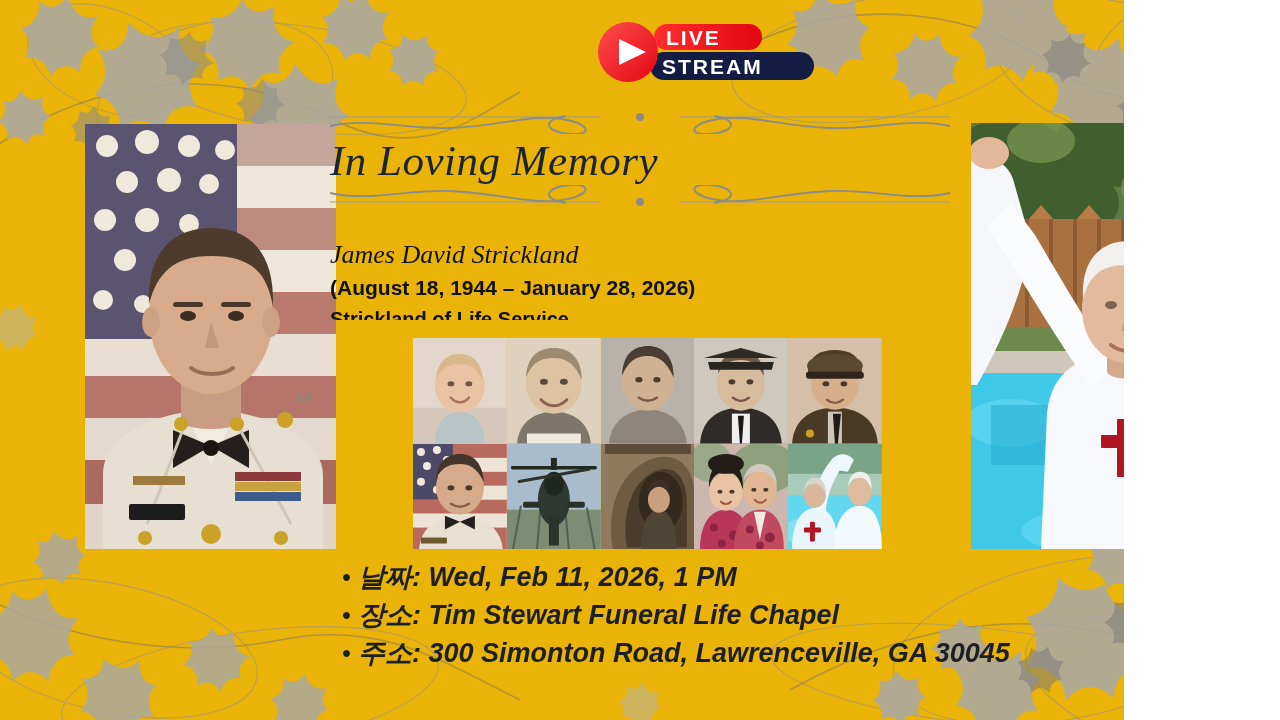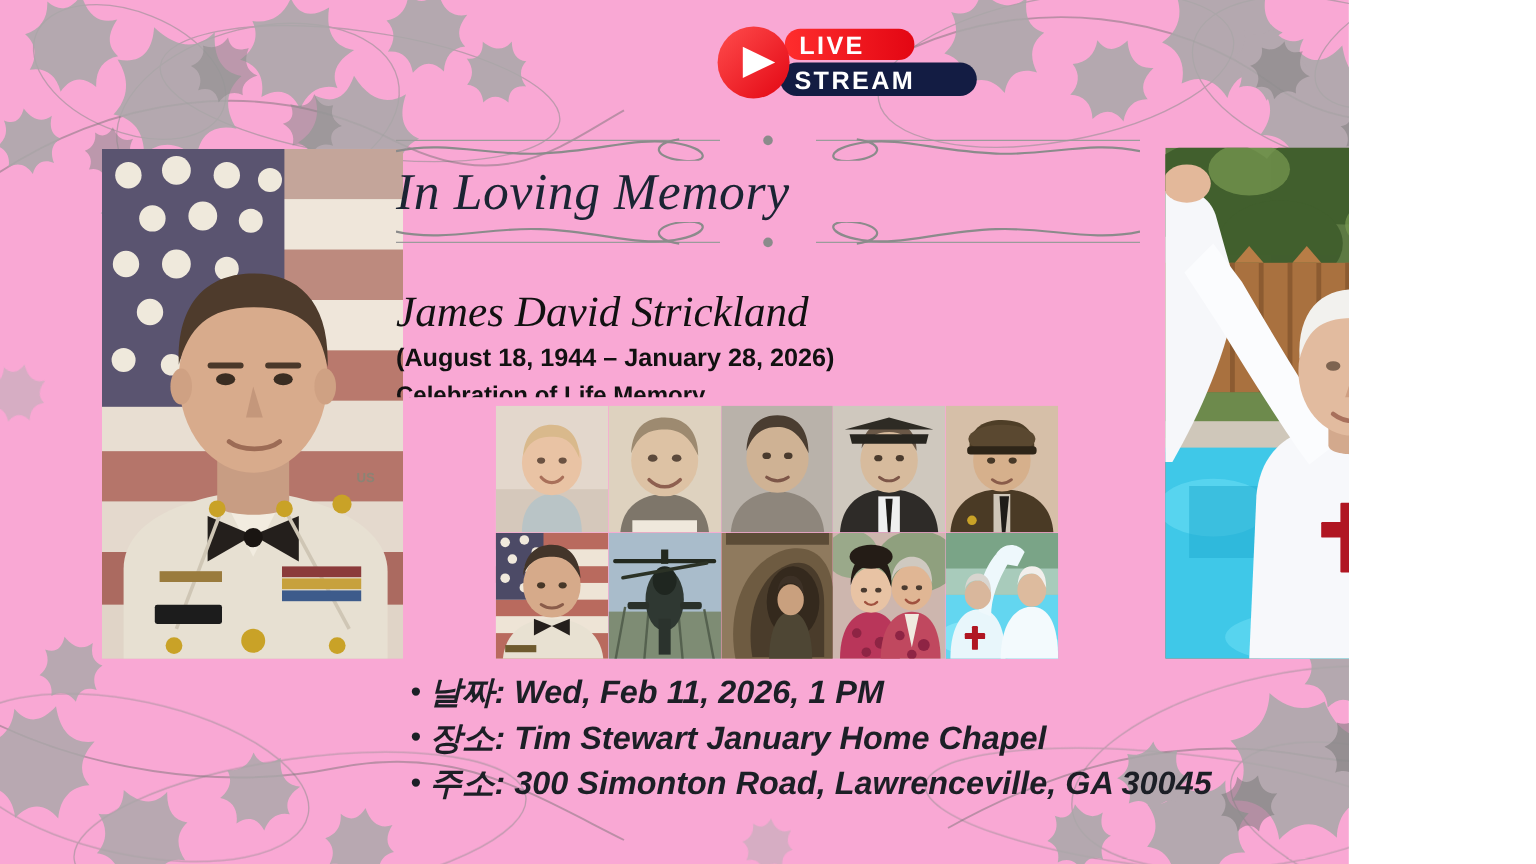"LIVE" #slide { background: #f9a8d4 -> #eab308 }
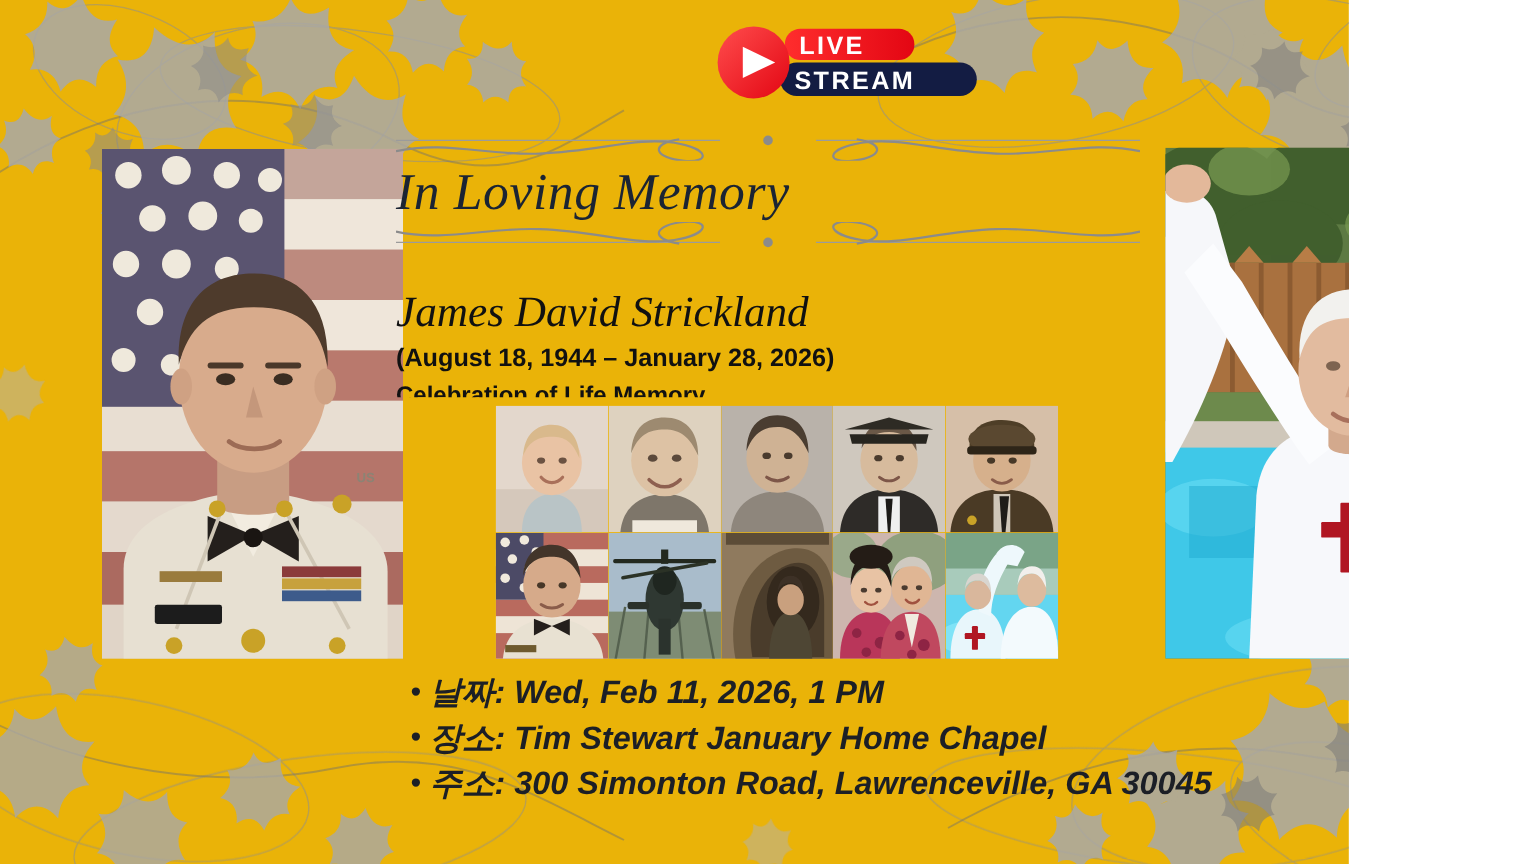"James David Strickland" .deceased-name { font-size: 36px -> 26px }
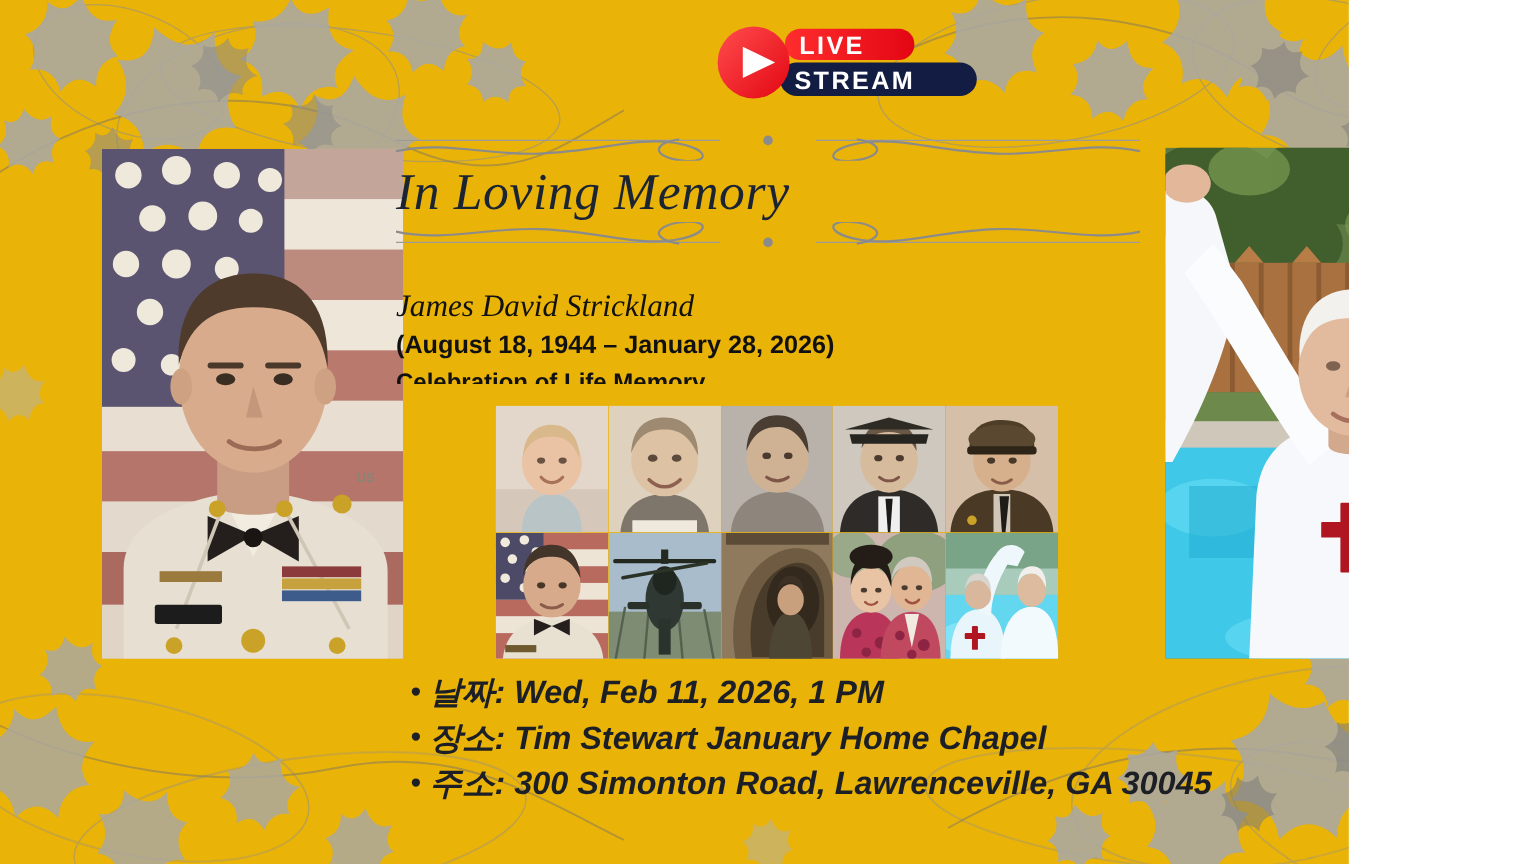"Celebration of Life Memory" div.occluded-line { text: Celebration of Life Memory -> Strickland of Life Service }
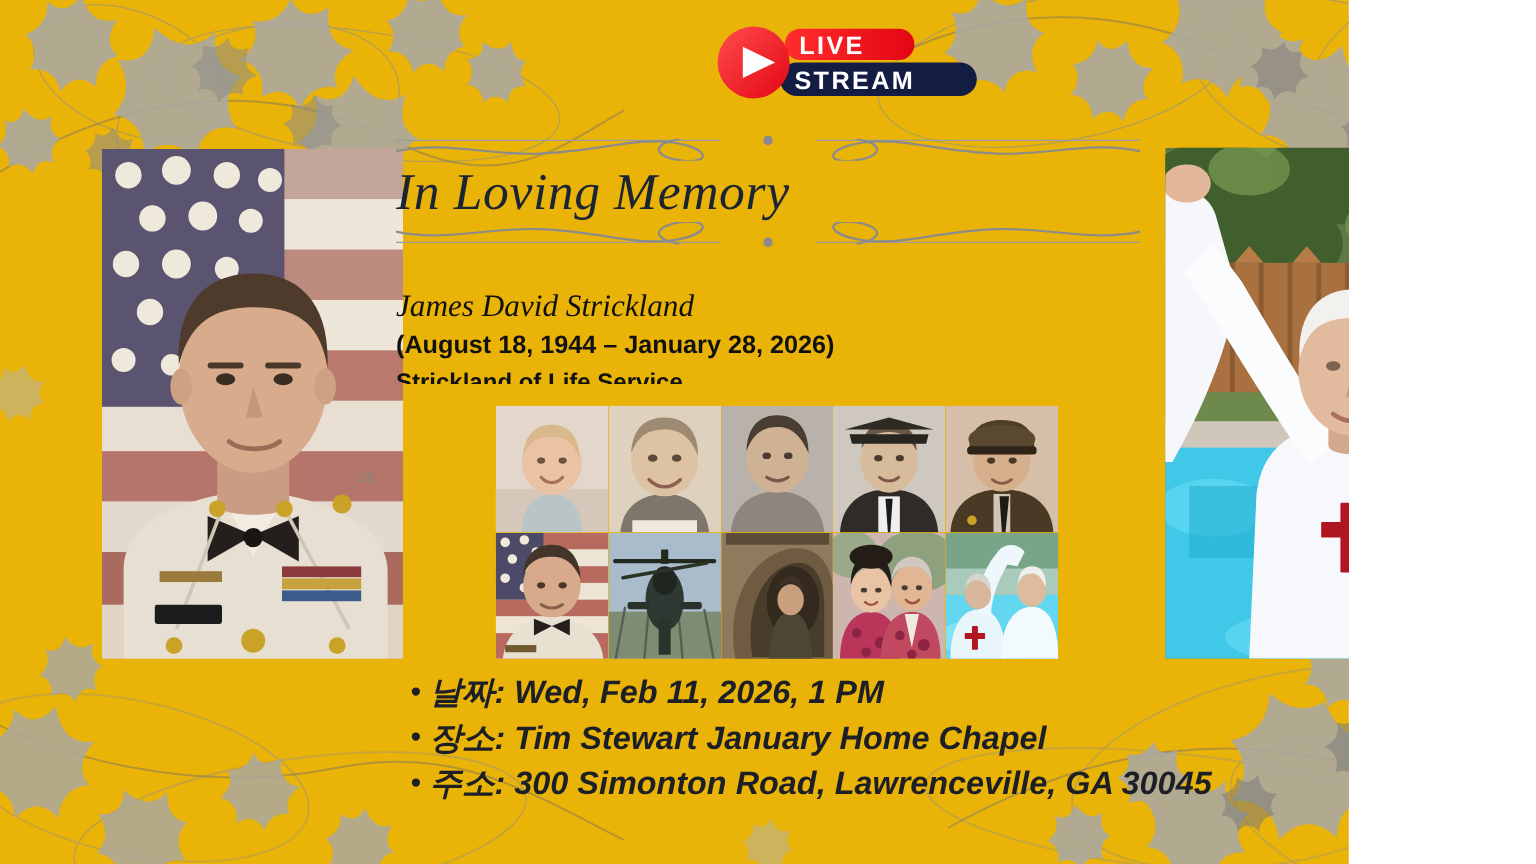"Tim Stewart January Home Chapel" span.detail-value { text: January Home -> Funeral Life }
